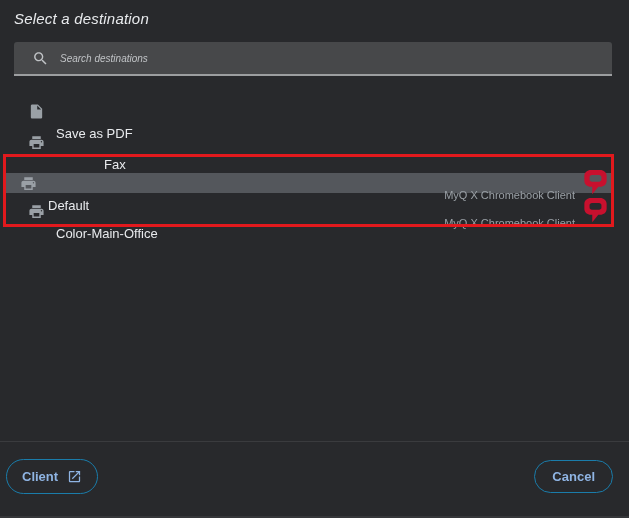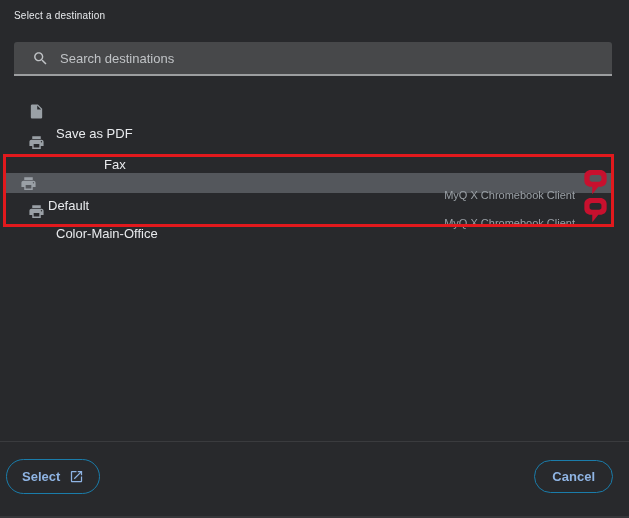"Select a destination" .title { font-size: 10px -> 15px; font-style: none -> italic }
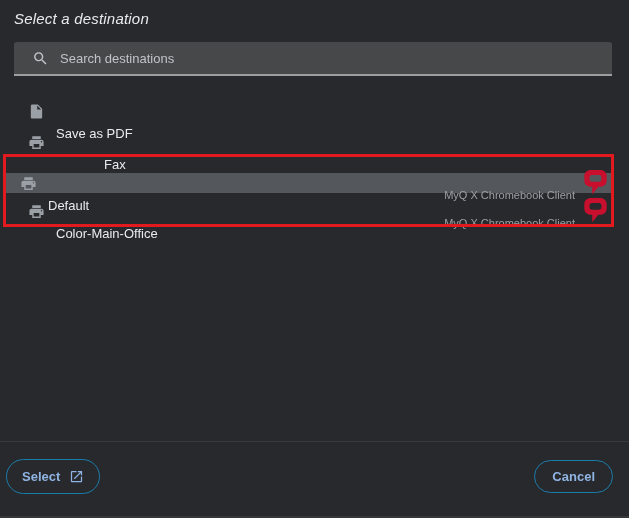"Search destinations" .search-input { font-size: 13px -> 10px; font-style: none -> italic }
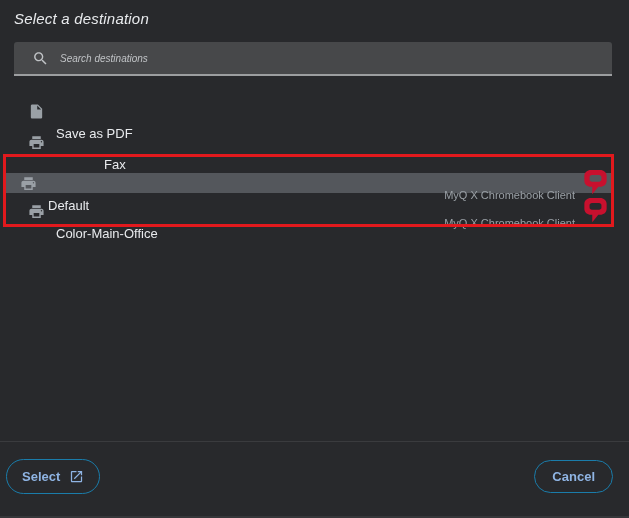"Select" span { text: Select -> Client }
